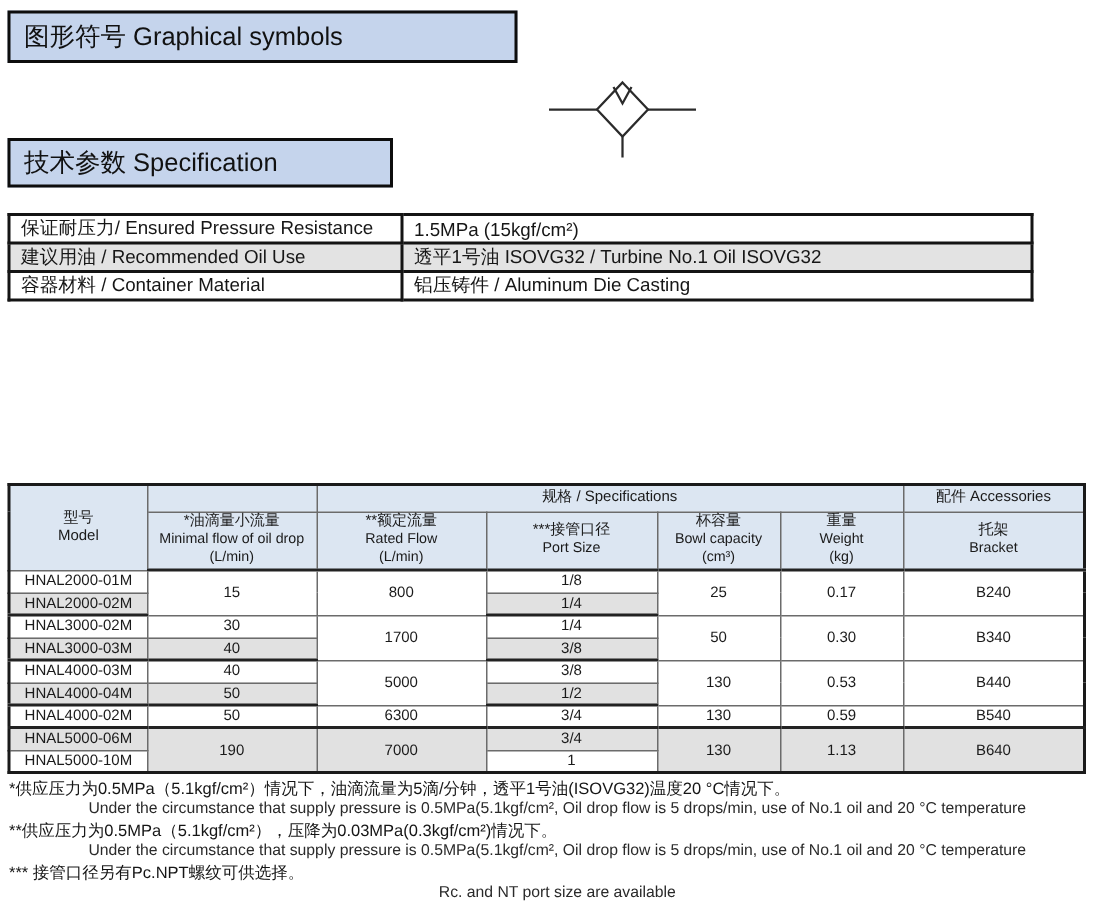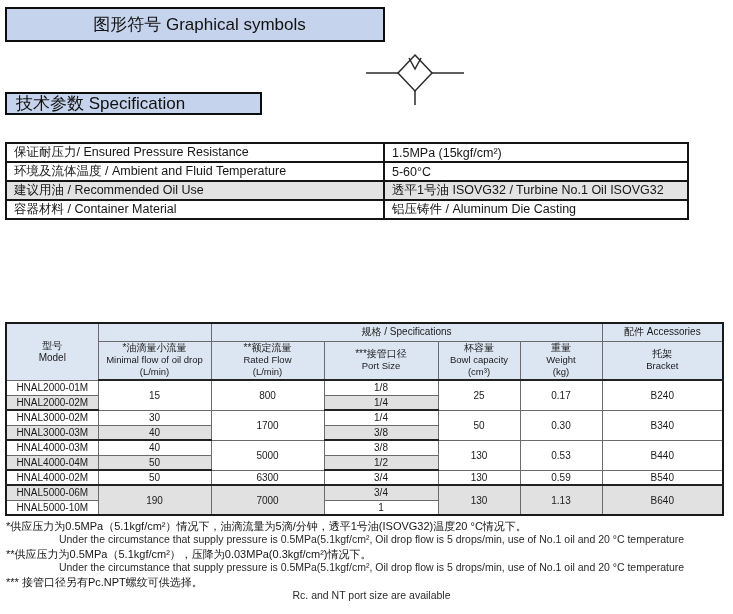"图形符号 Graphical symbols" #title1 { justify-content: center -> none; width: 380px -> 340px }
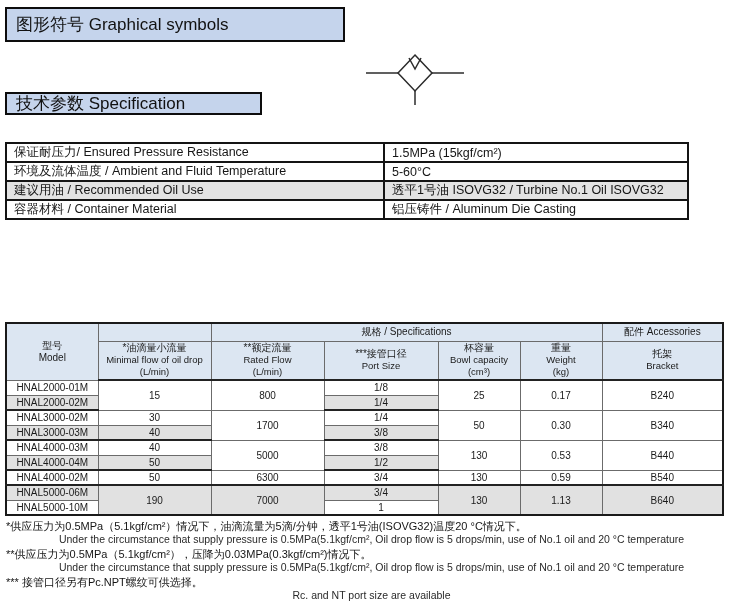"技术参数 Specification" #title2 { height: 23px -> 33px }
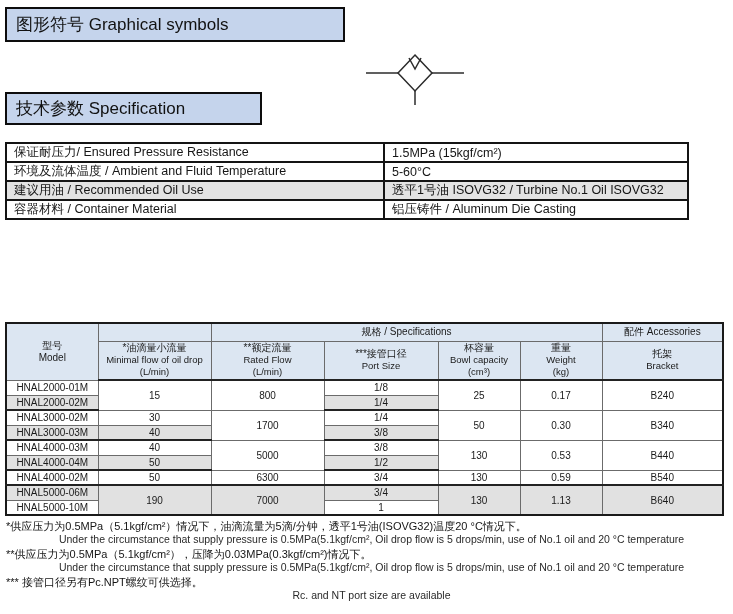"保证耐压力/ Ensured Pressure Resistance" #specTable td.lbl { width: 378px -> 262px }
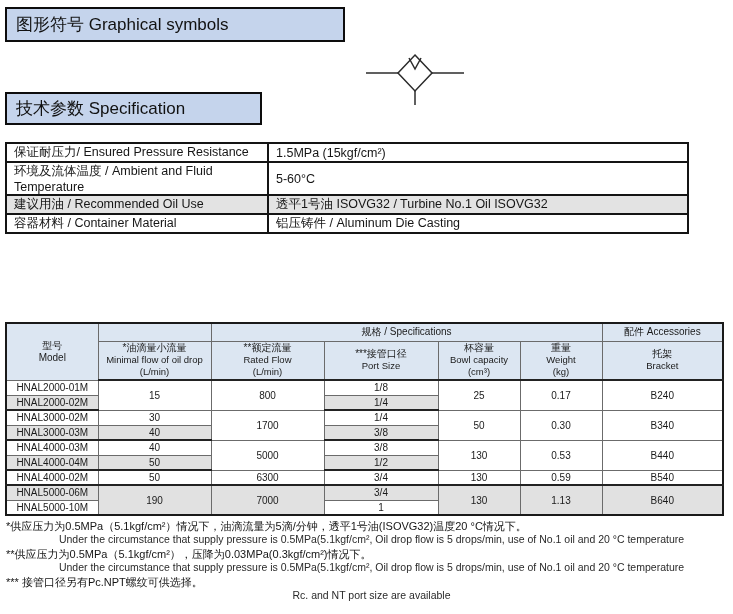"环境及流体温度 / Ambient and Fluid" tr { html: <tr> <td>环境及流体温度 / Ambient and Fluid Temperature</td> <td>5-60°C</td> </tr> -> none }
